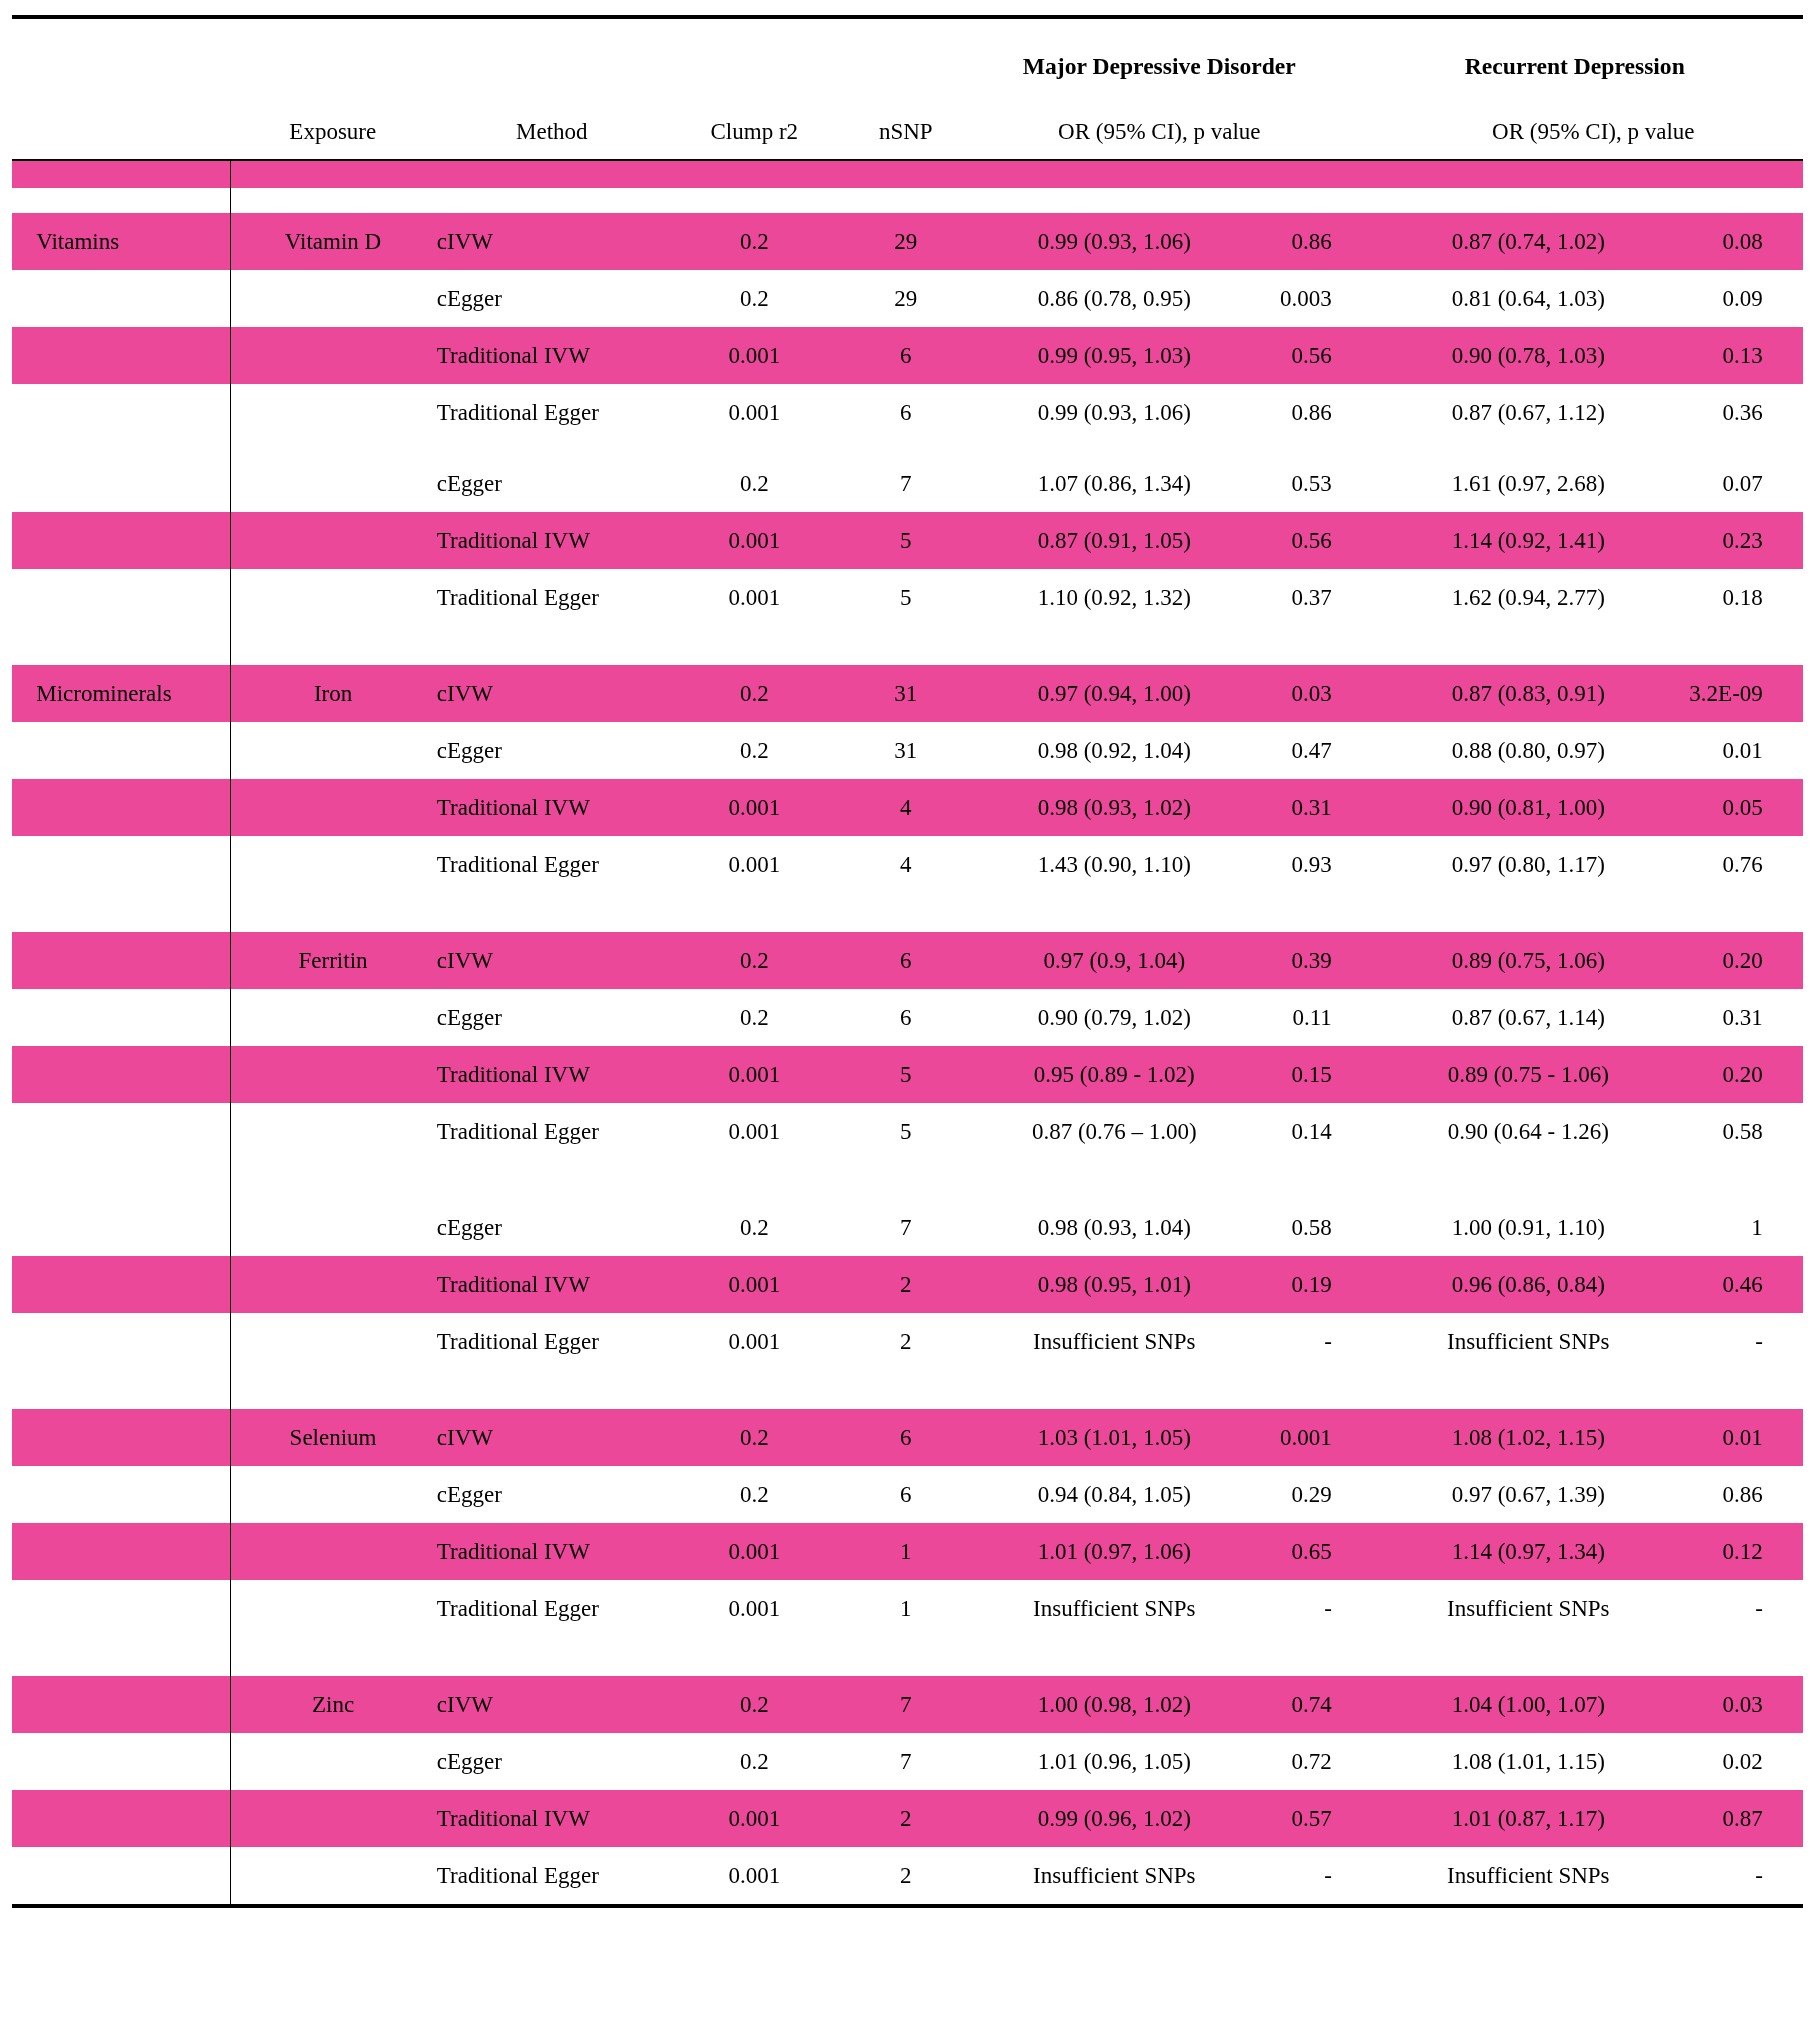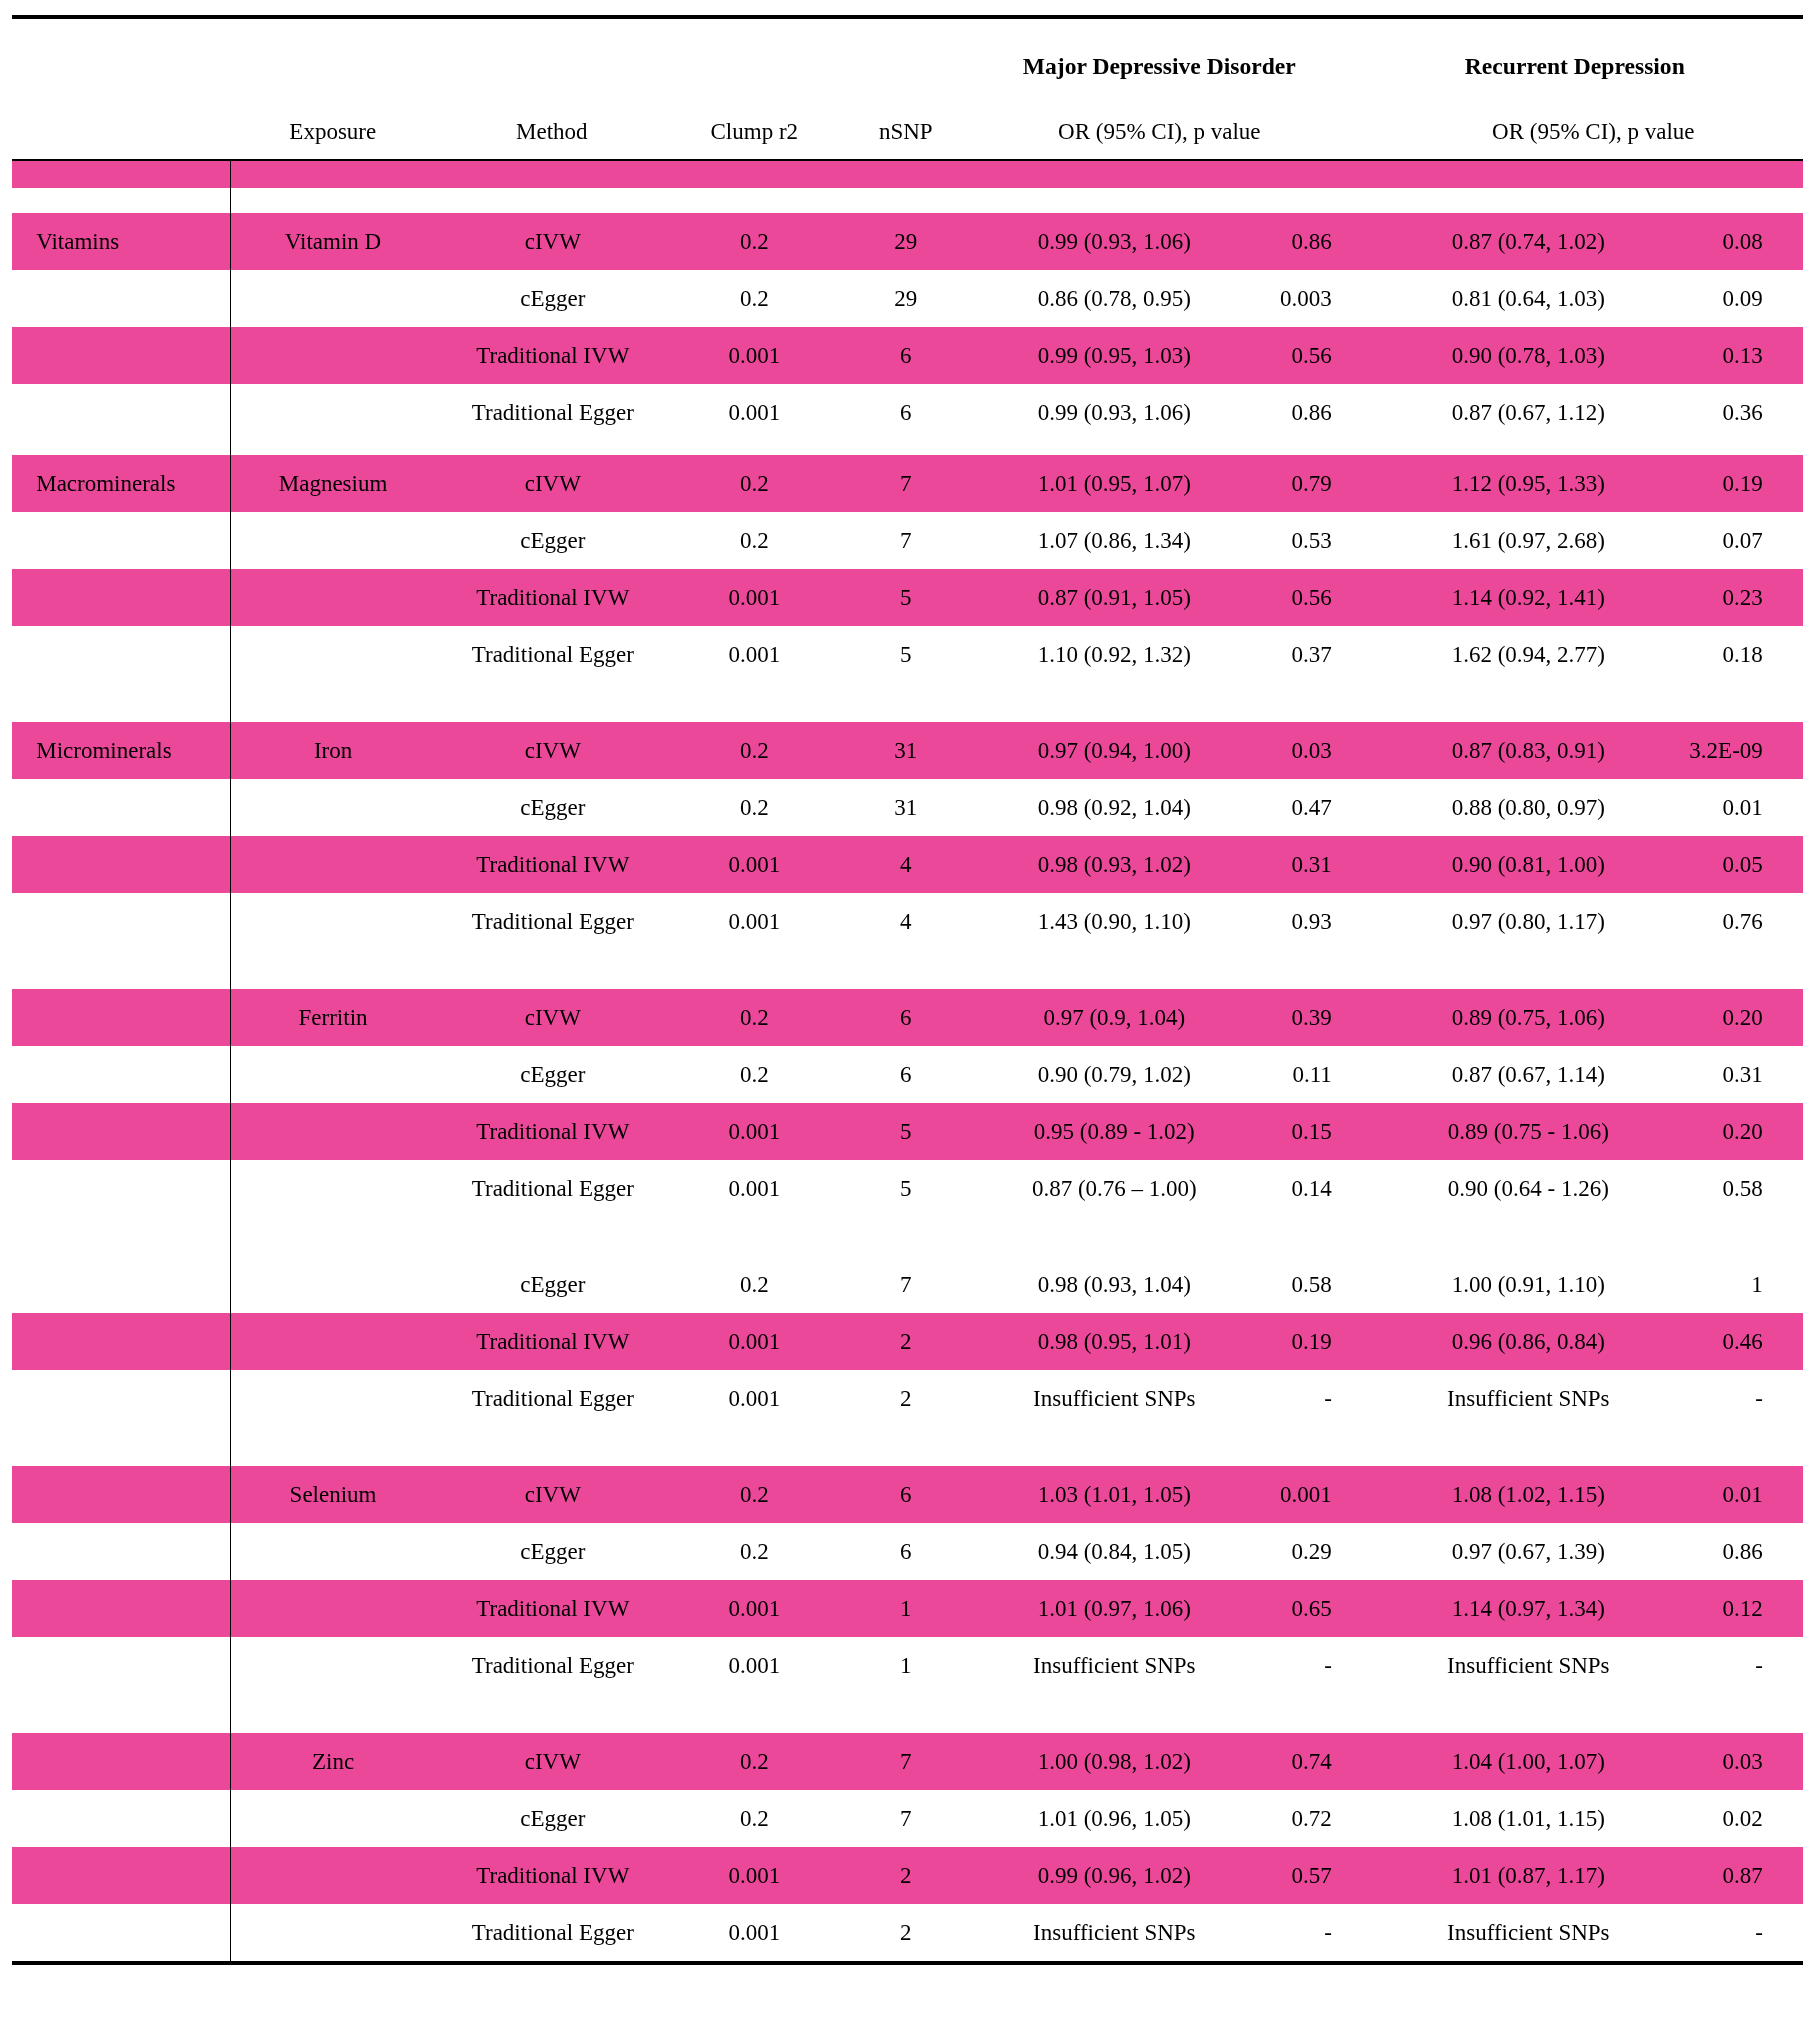"cIVW" .cell-method { text-align: center -> left }
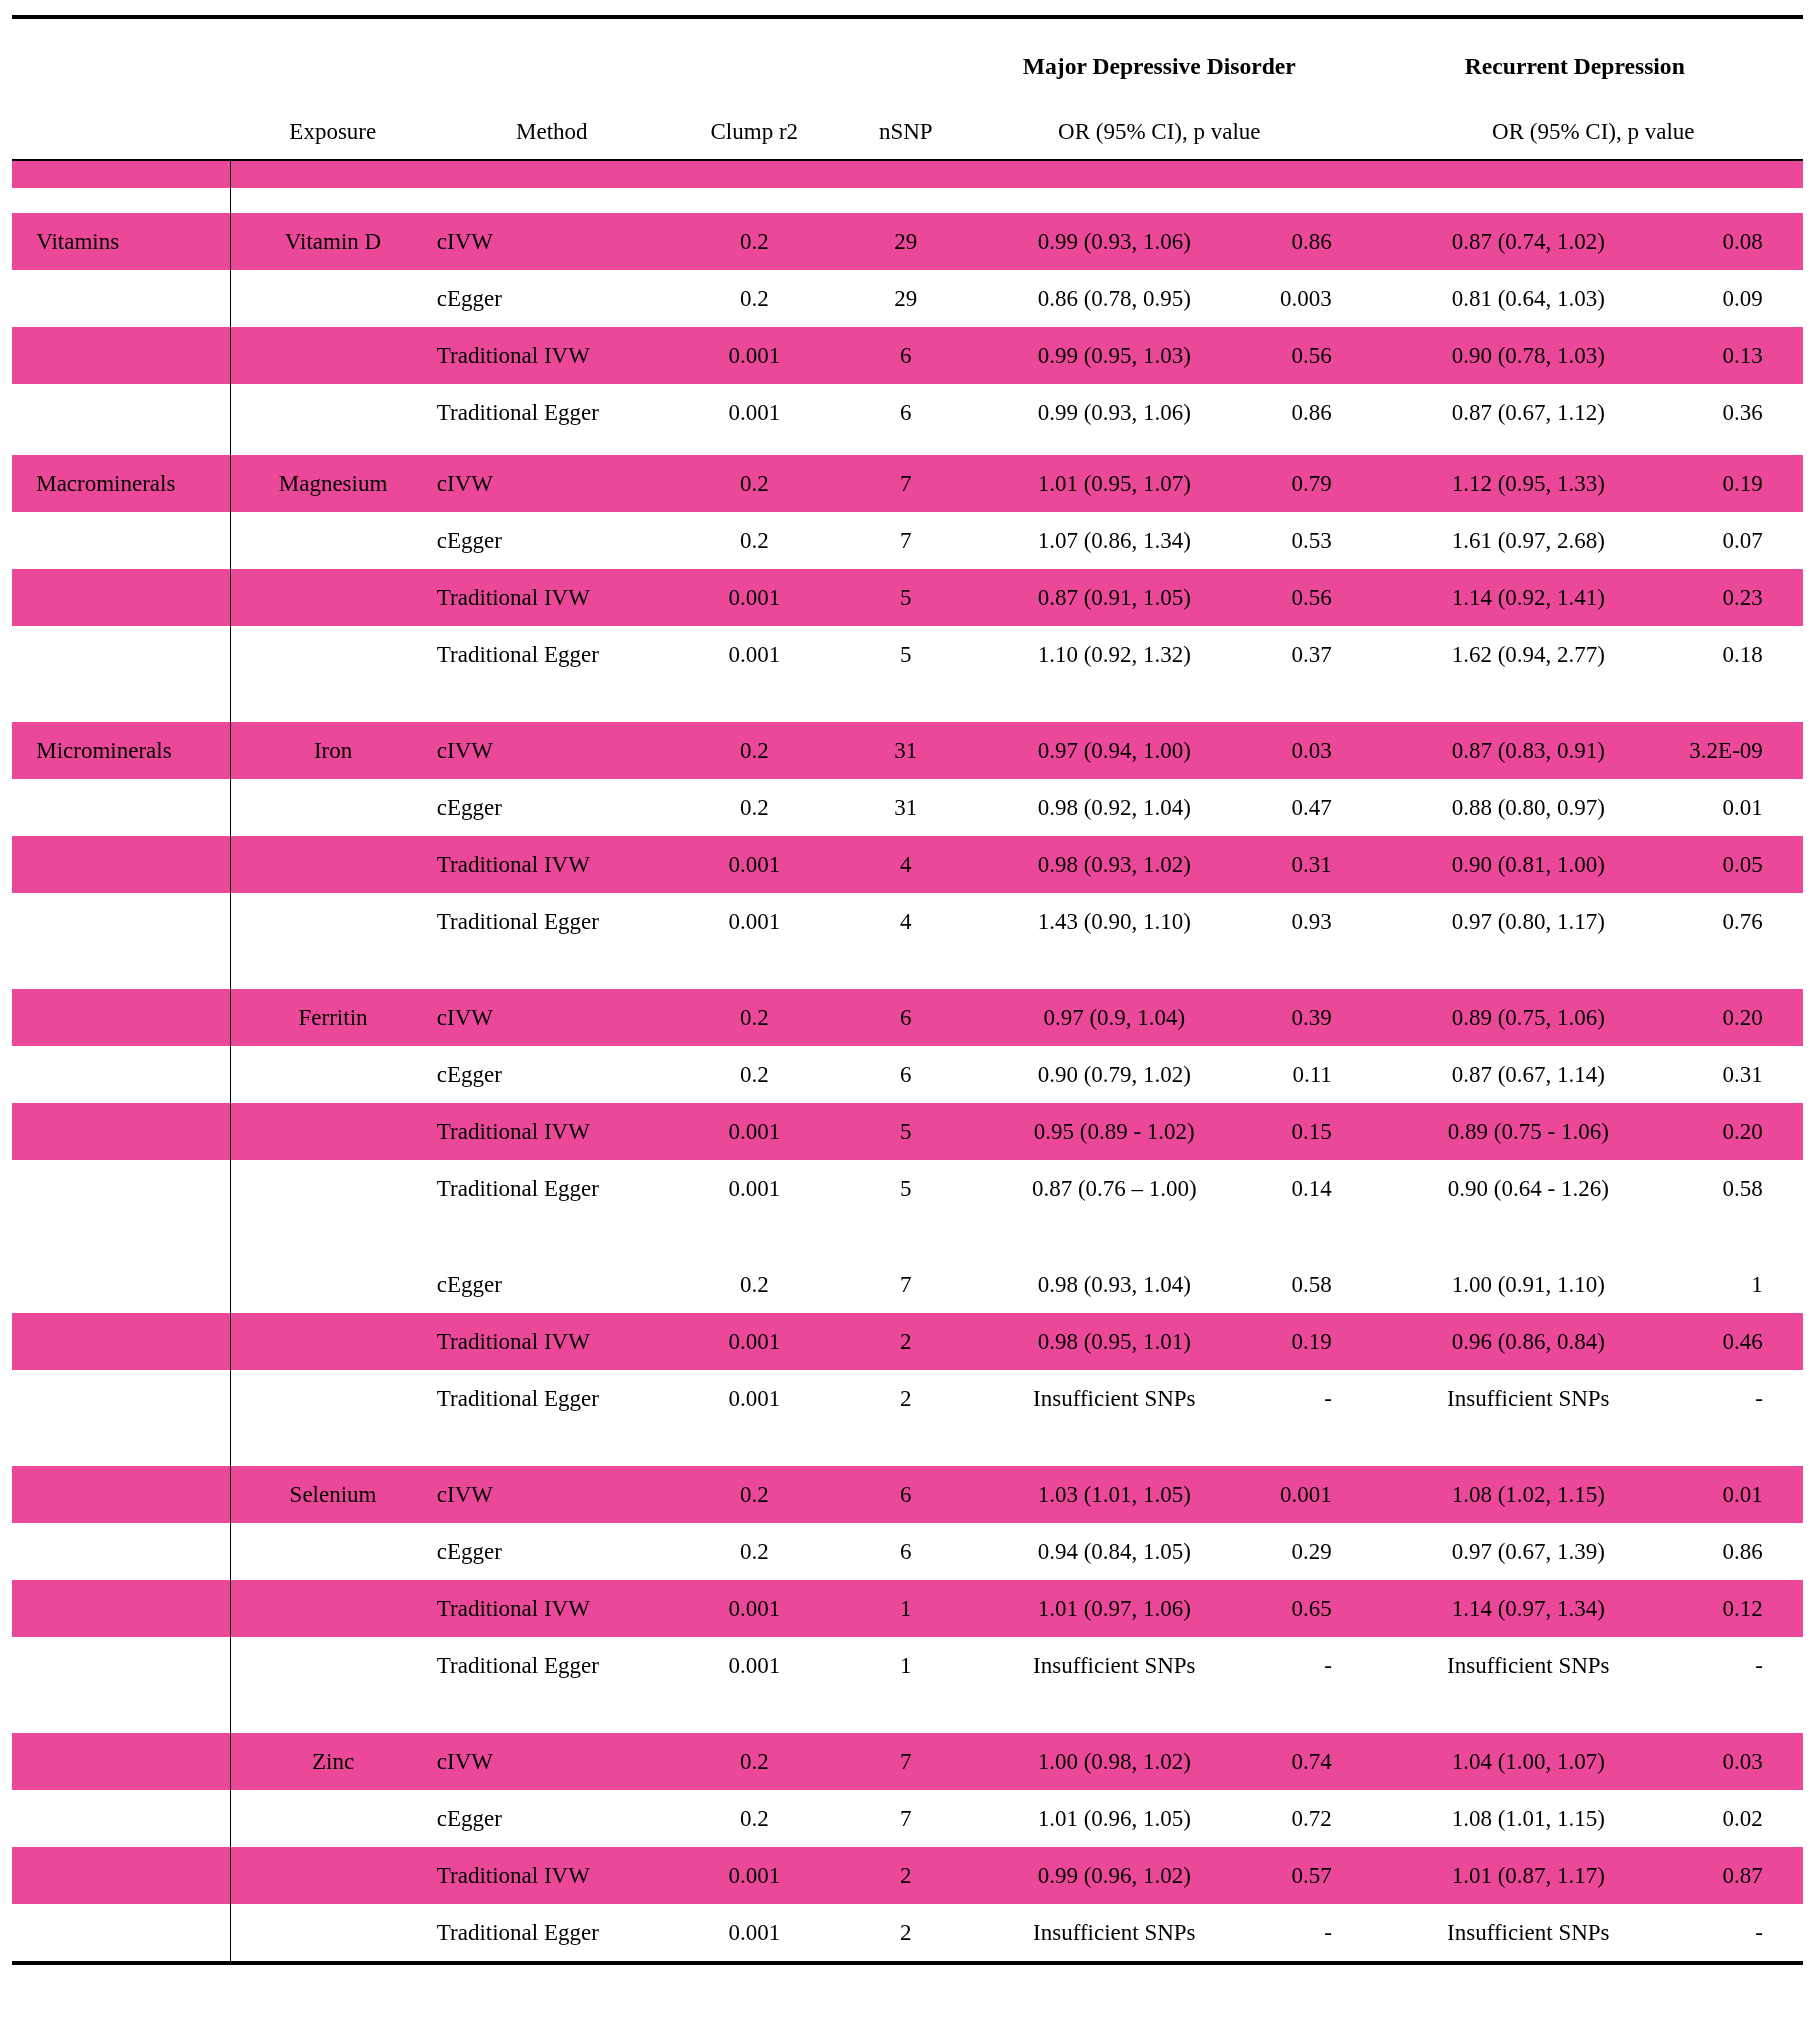"Macrominerals" tr.shaded { html: <tr> <td>Macrominerals</td> <td>Magnesium</td> <td>cIVW</td> <td>0.2</td> <td>7</td> <td>1.01 (0.95, 1.07)</td> <td>0.79</td> <td>1.12 (0.95, 1.33)</td> <td>0.19</td> </tr> -> none }
